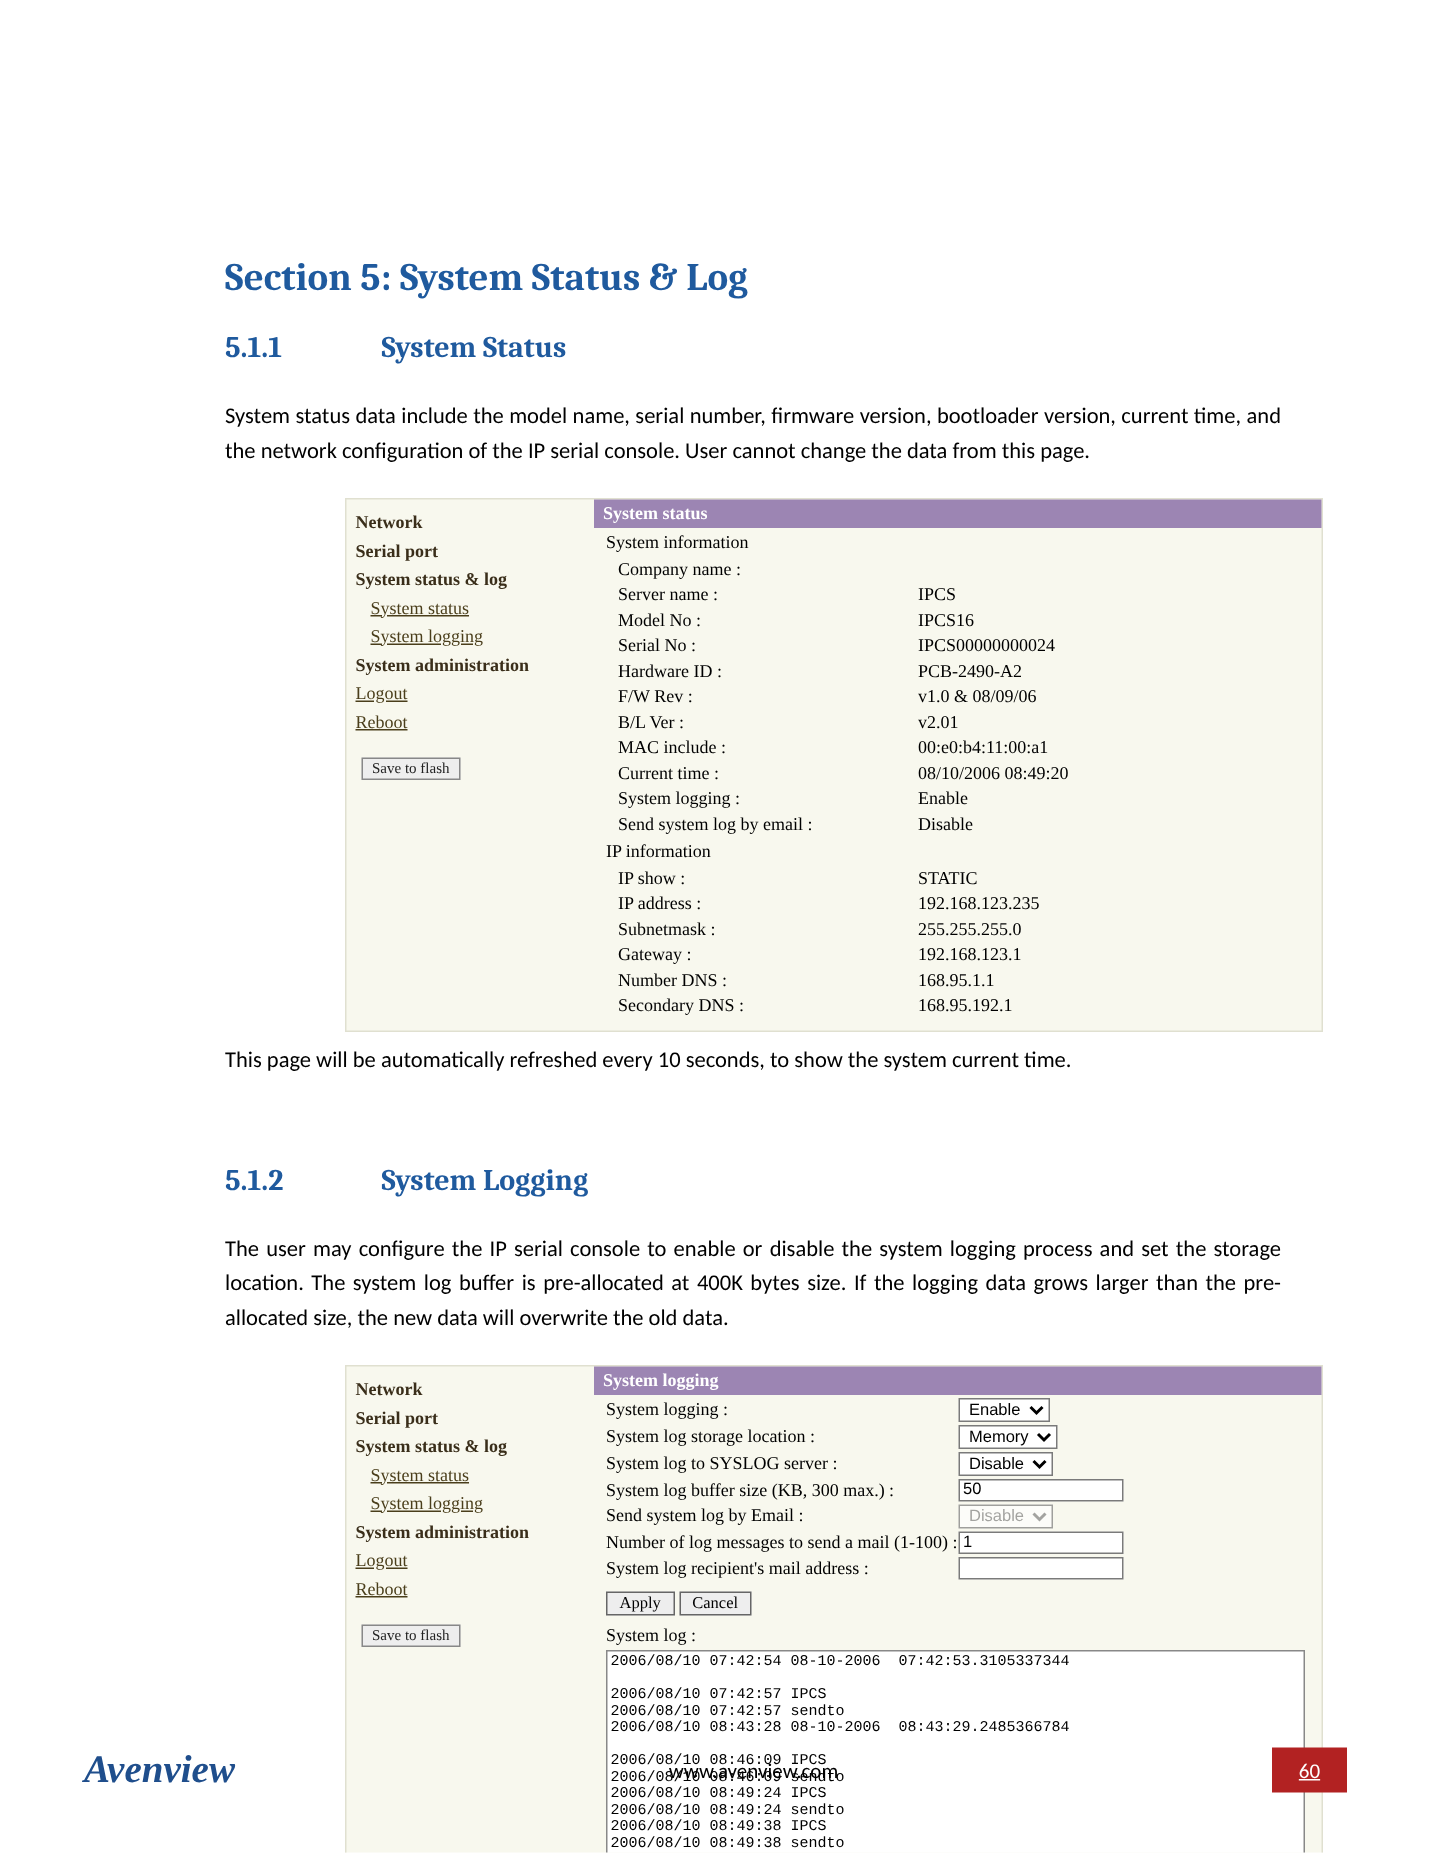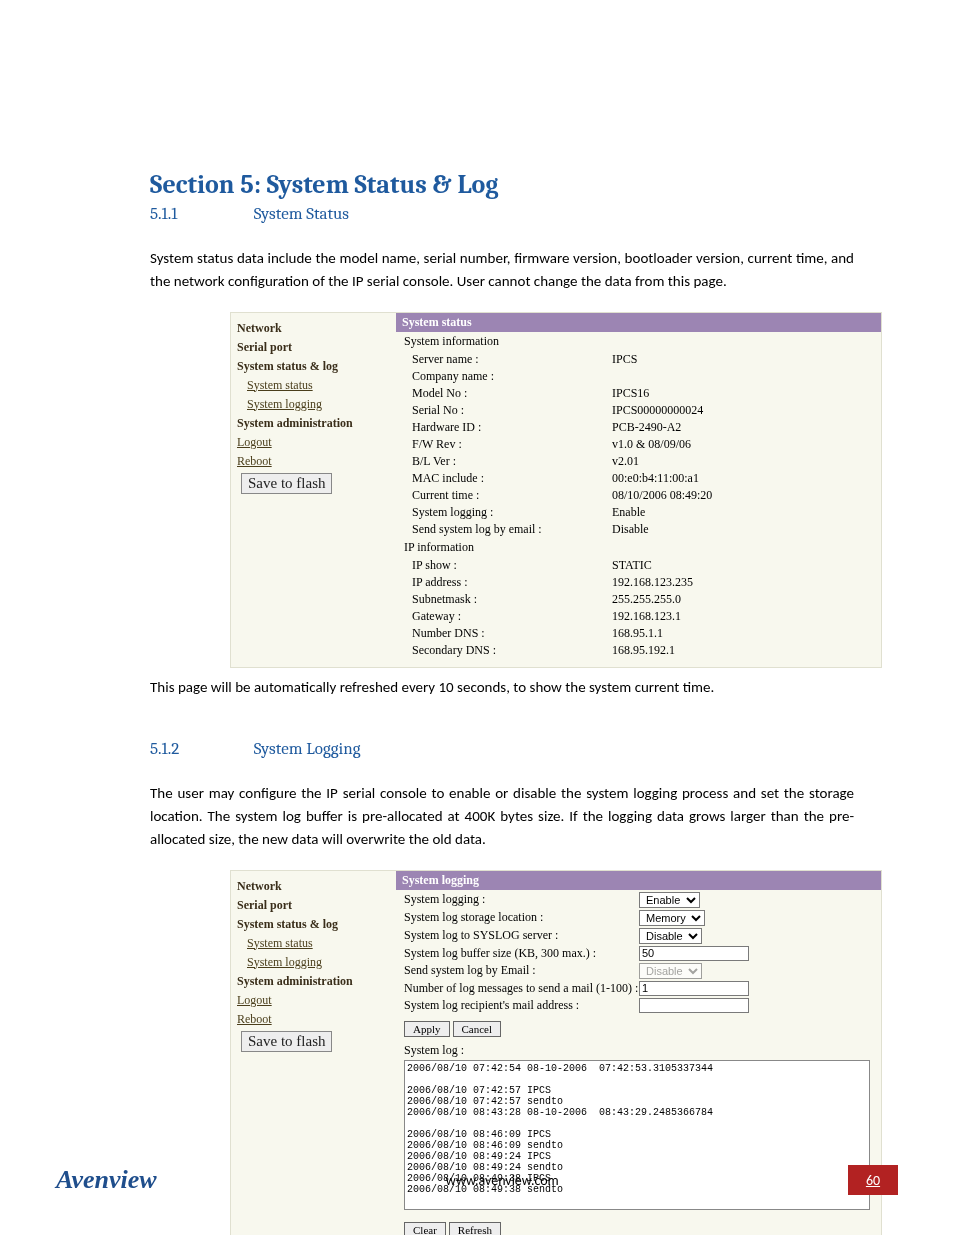"5.1.1 System Status" h2.subsection { font-size: 17px -> 20px; font-weight: normal -> bold; margin: 4px 0 24px 50px -> 20px 0 24px 50px }
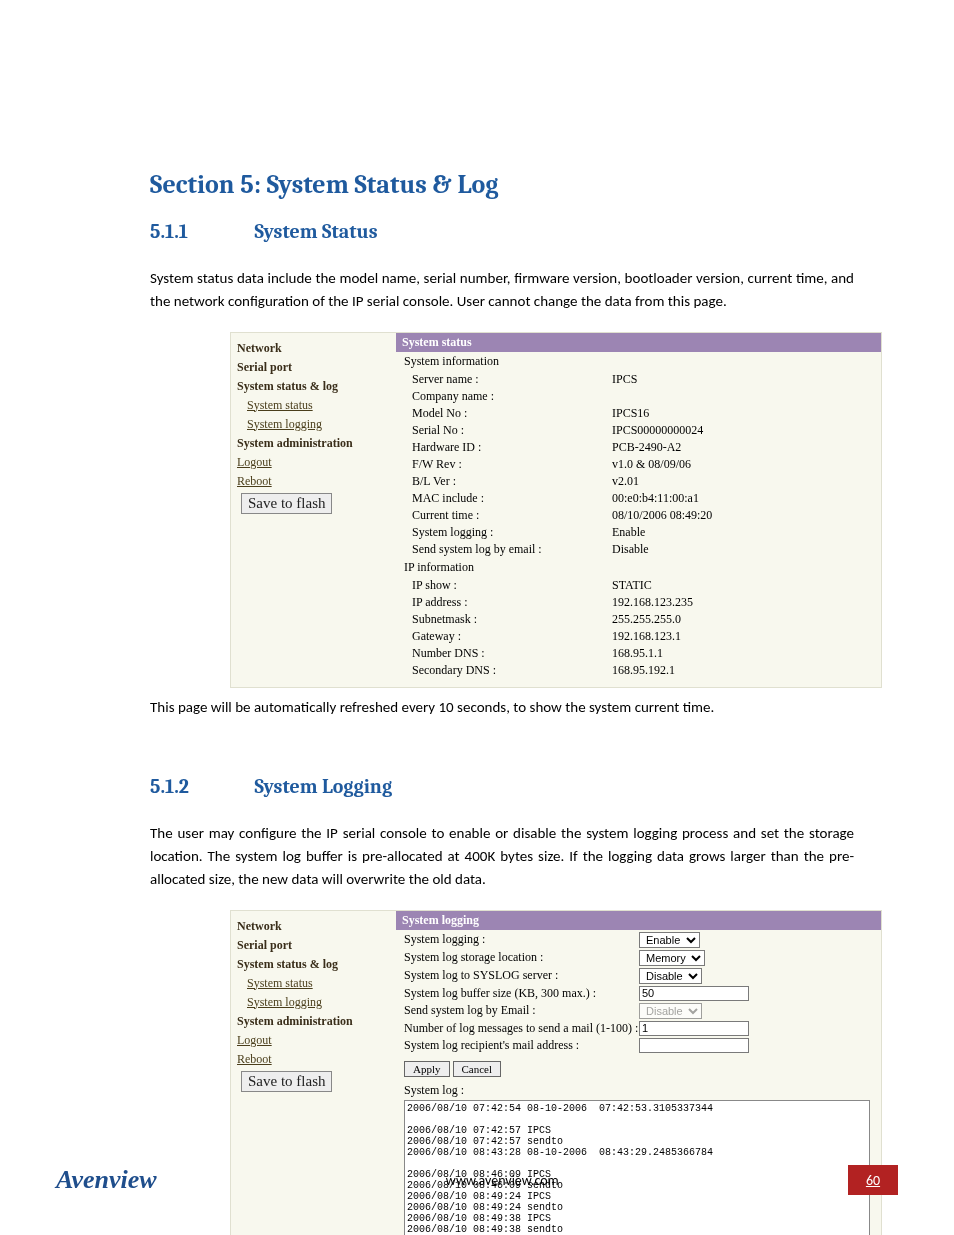"Server name :" div.kv-row { order: before "Company name :" -> after "Company name :" }
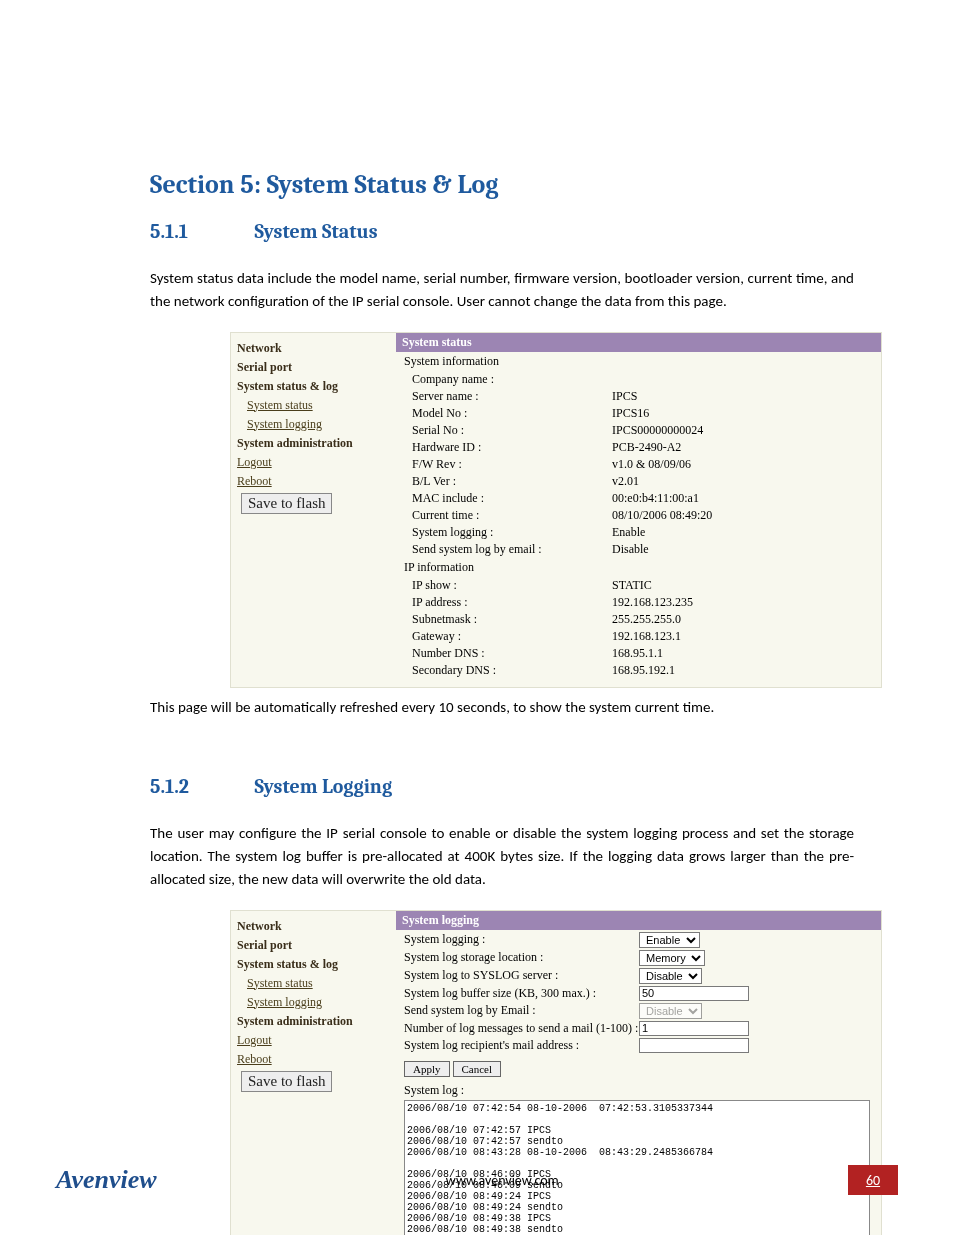"Save to flash" .panel .sidebar .btn { font-size: 15px -> 10px; margin-top: 0 -> 12px }
